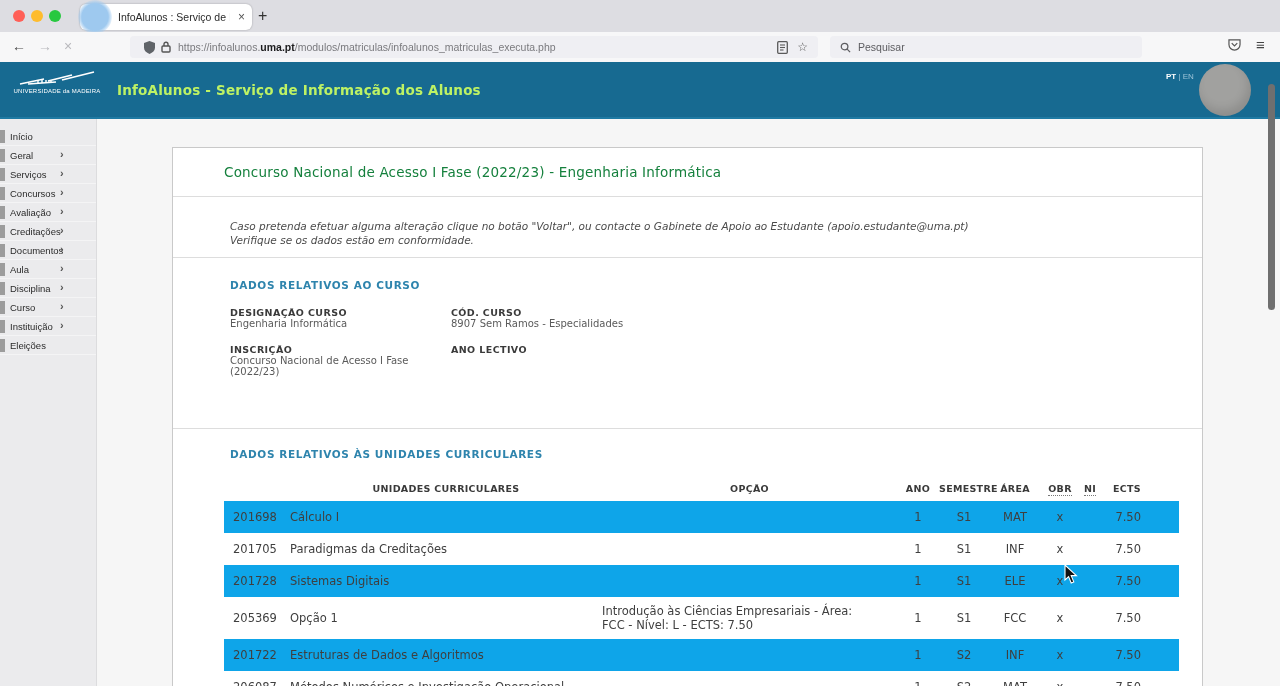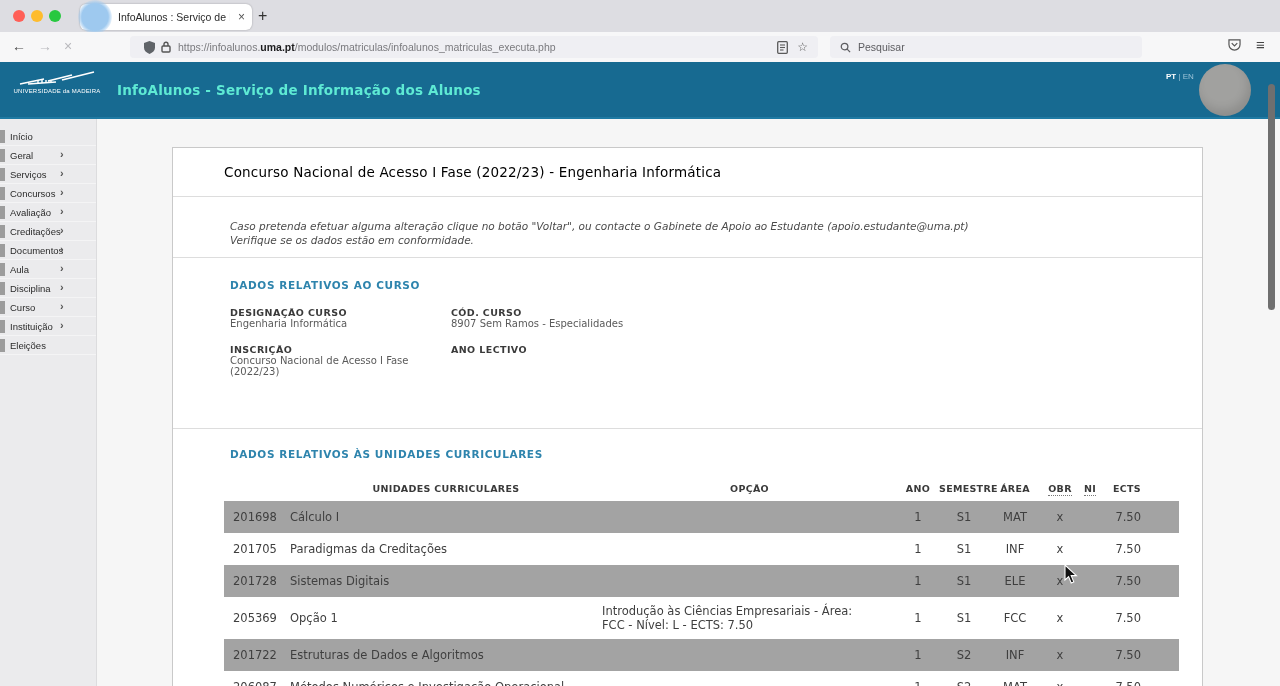"InfoAlunos - Serviço de Informação" .app-title { color: #5eead4 -> #bef264 }
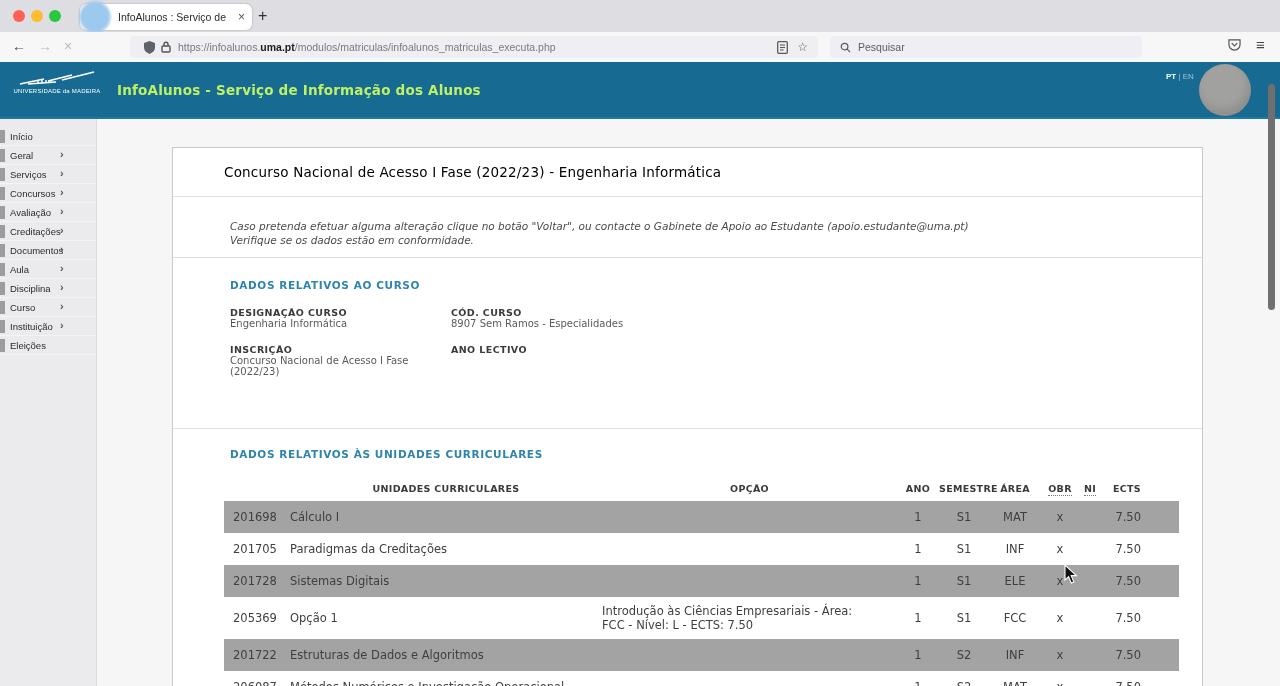"Concurso Nacional de Acesso I Fase (2022/23) -" .sec-title { color: #000000 -> #15803d }
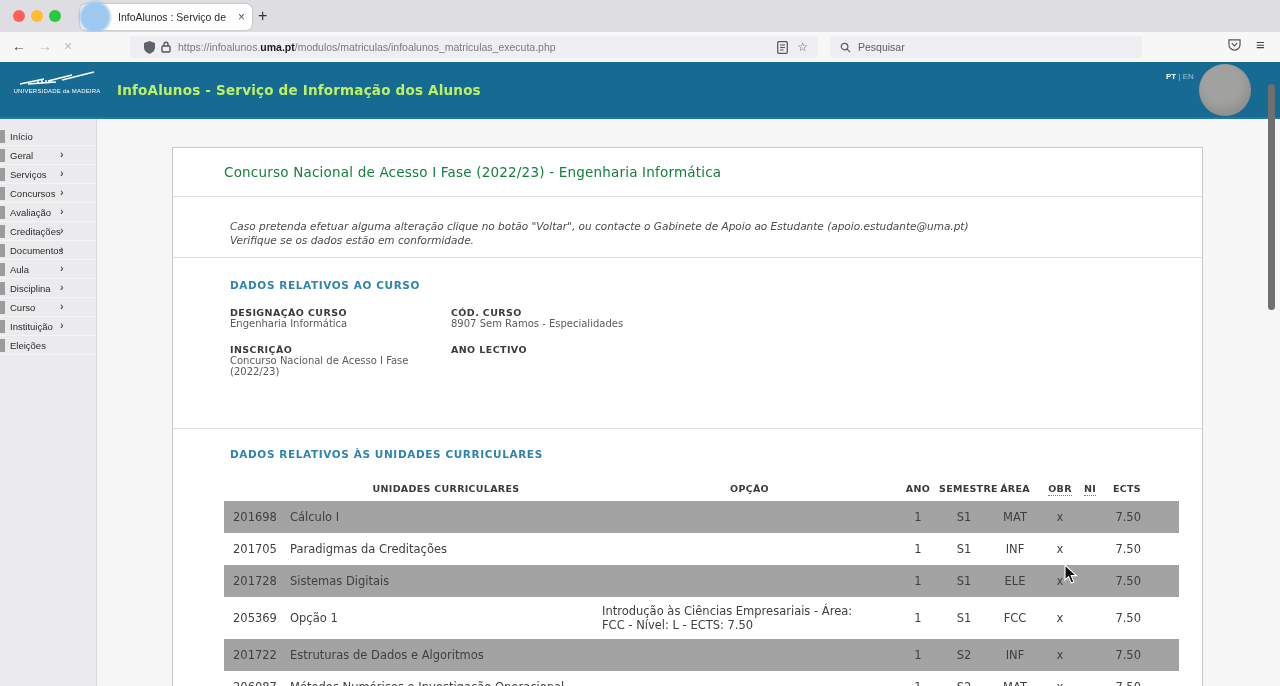"201698" tr.stripe { background: #a3a3a3 -> #0ea5e9 }
